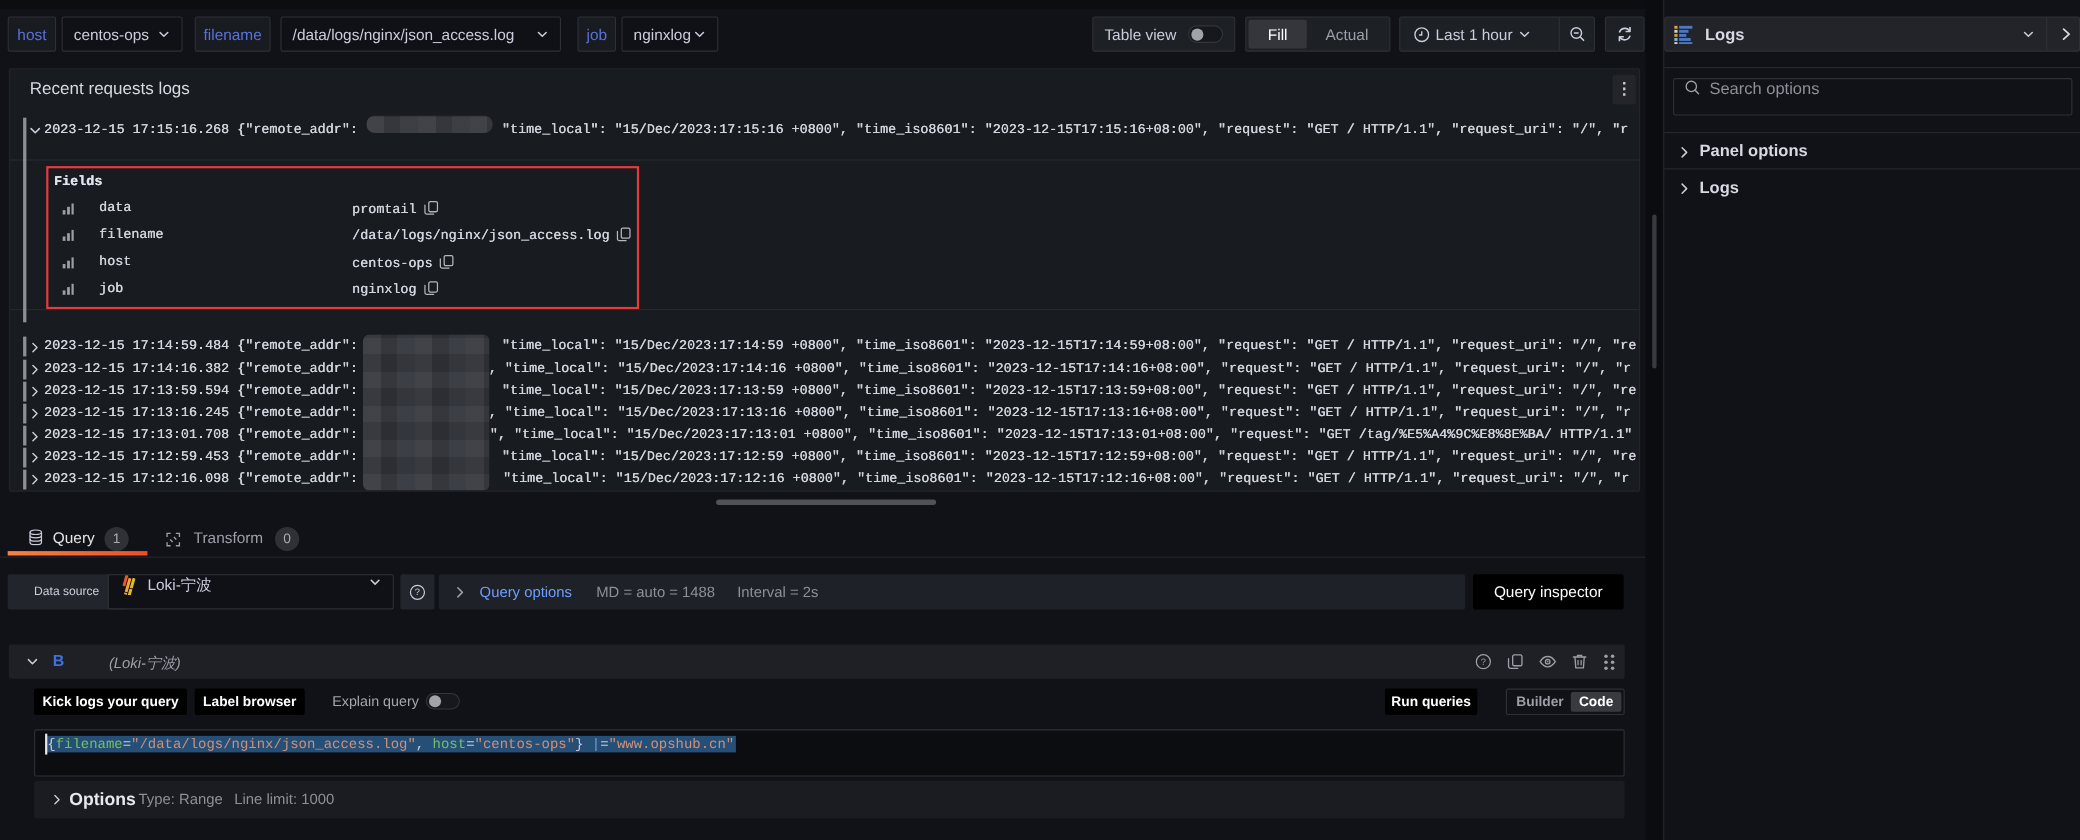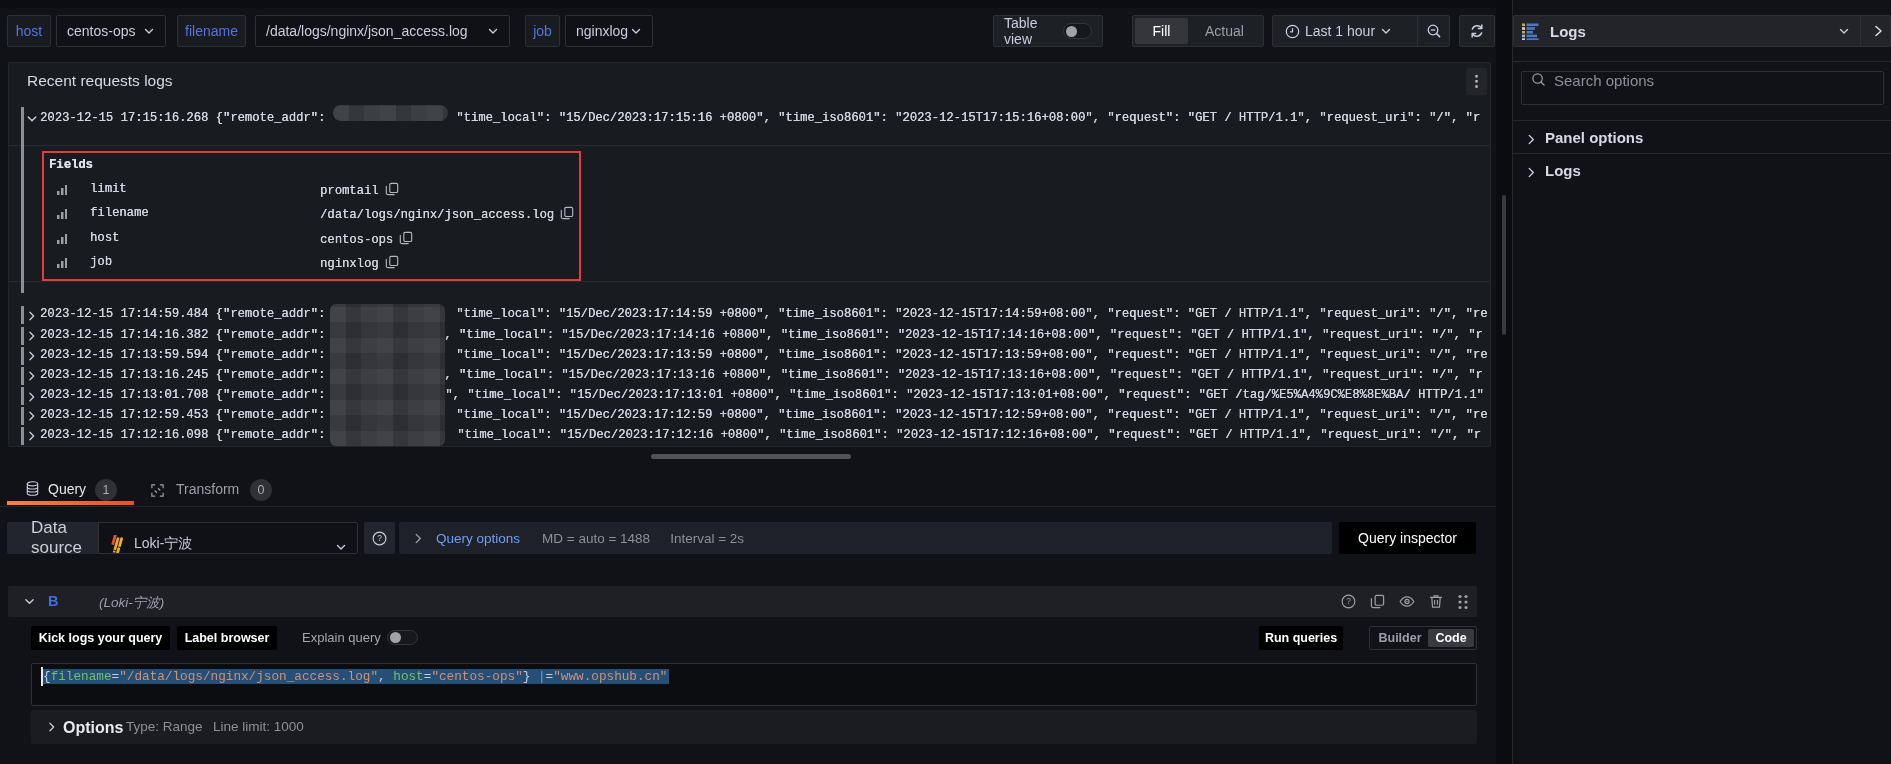"Table view" div.abs { width: 110px -> 130px }
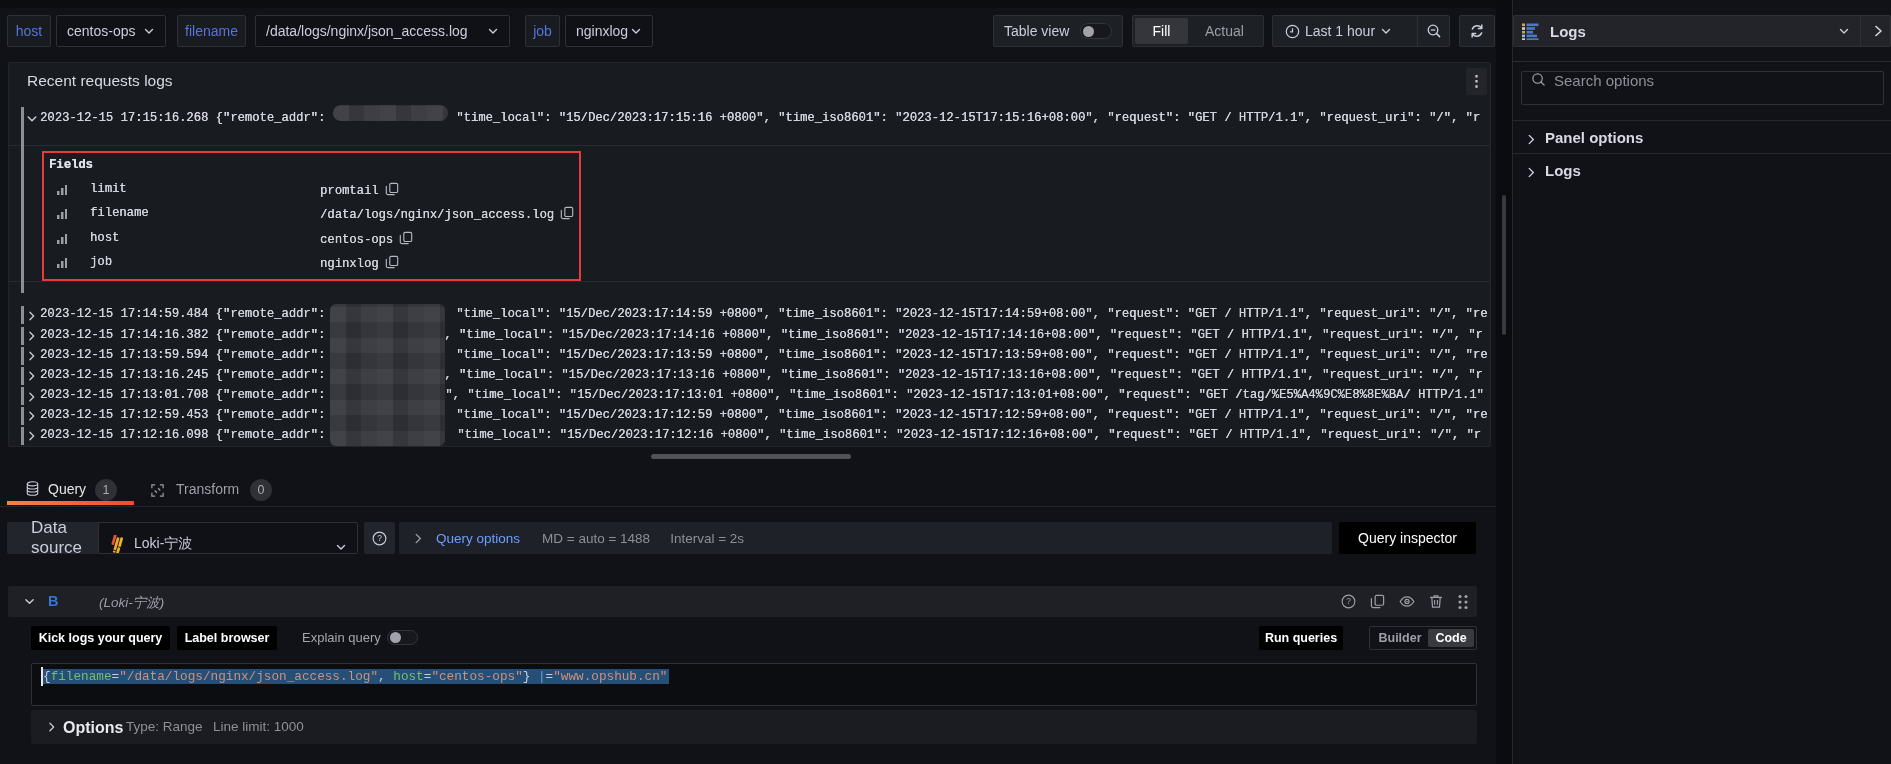"limit" span.fname { text: limit -> data }
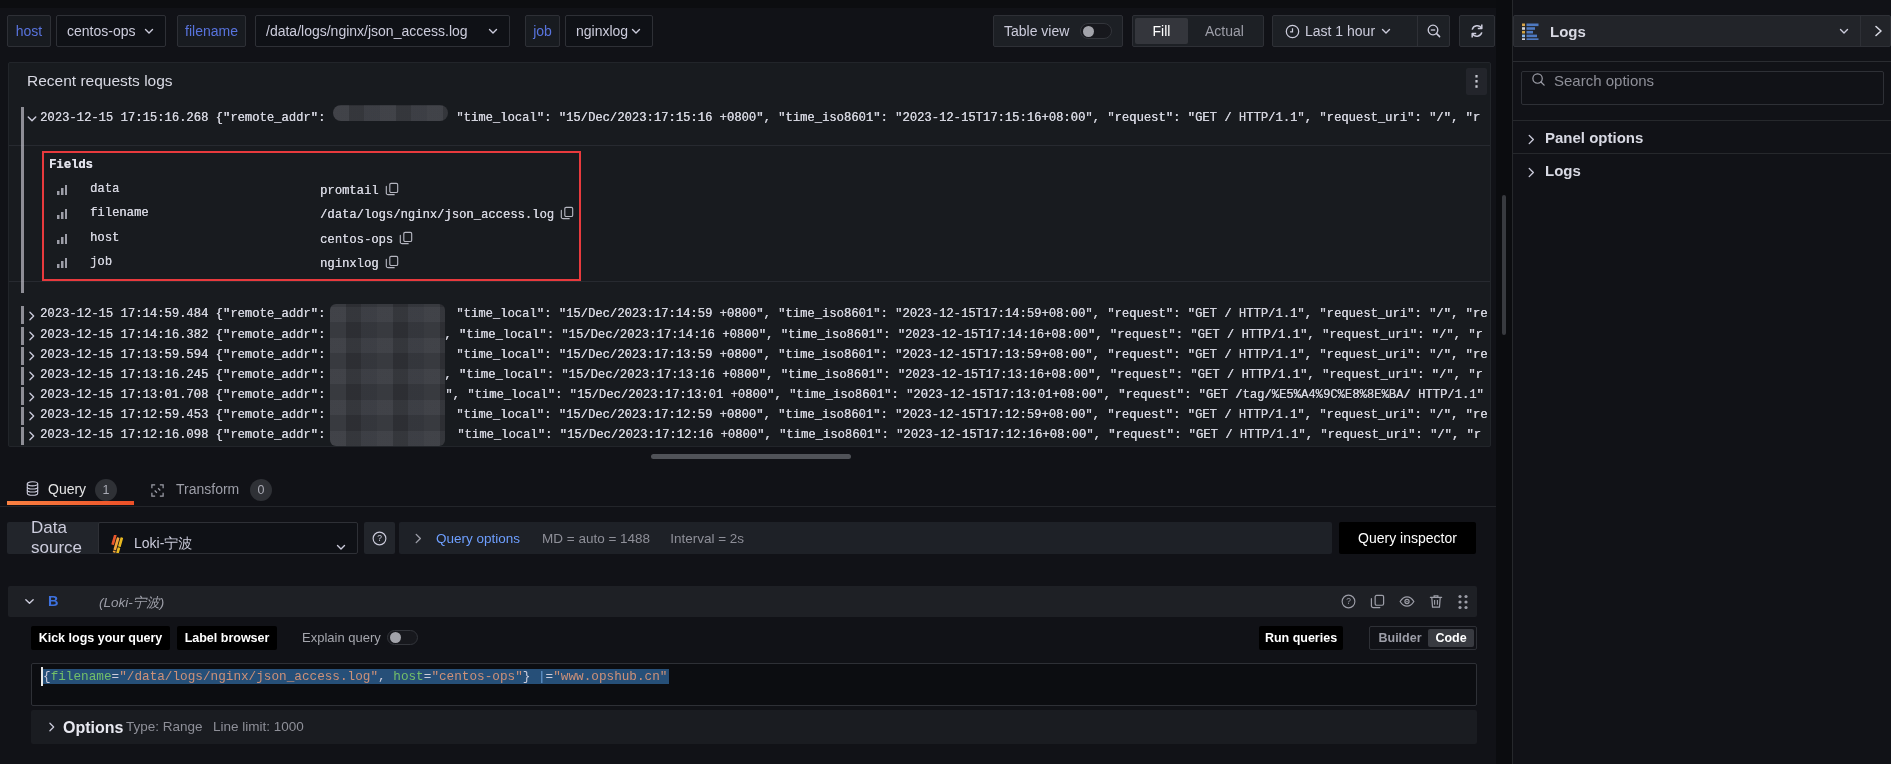"Data source" div.abs { font-size: 17px -> 11px }
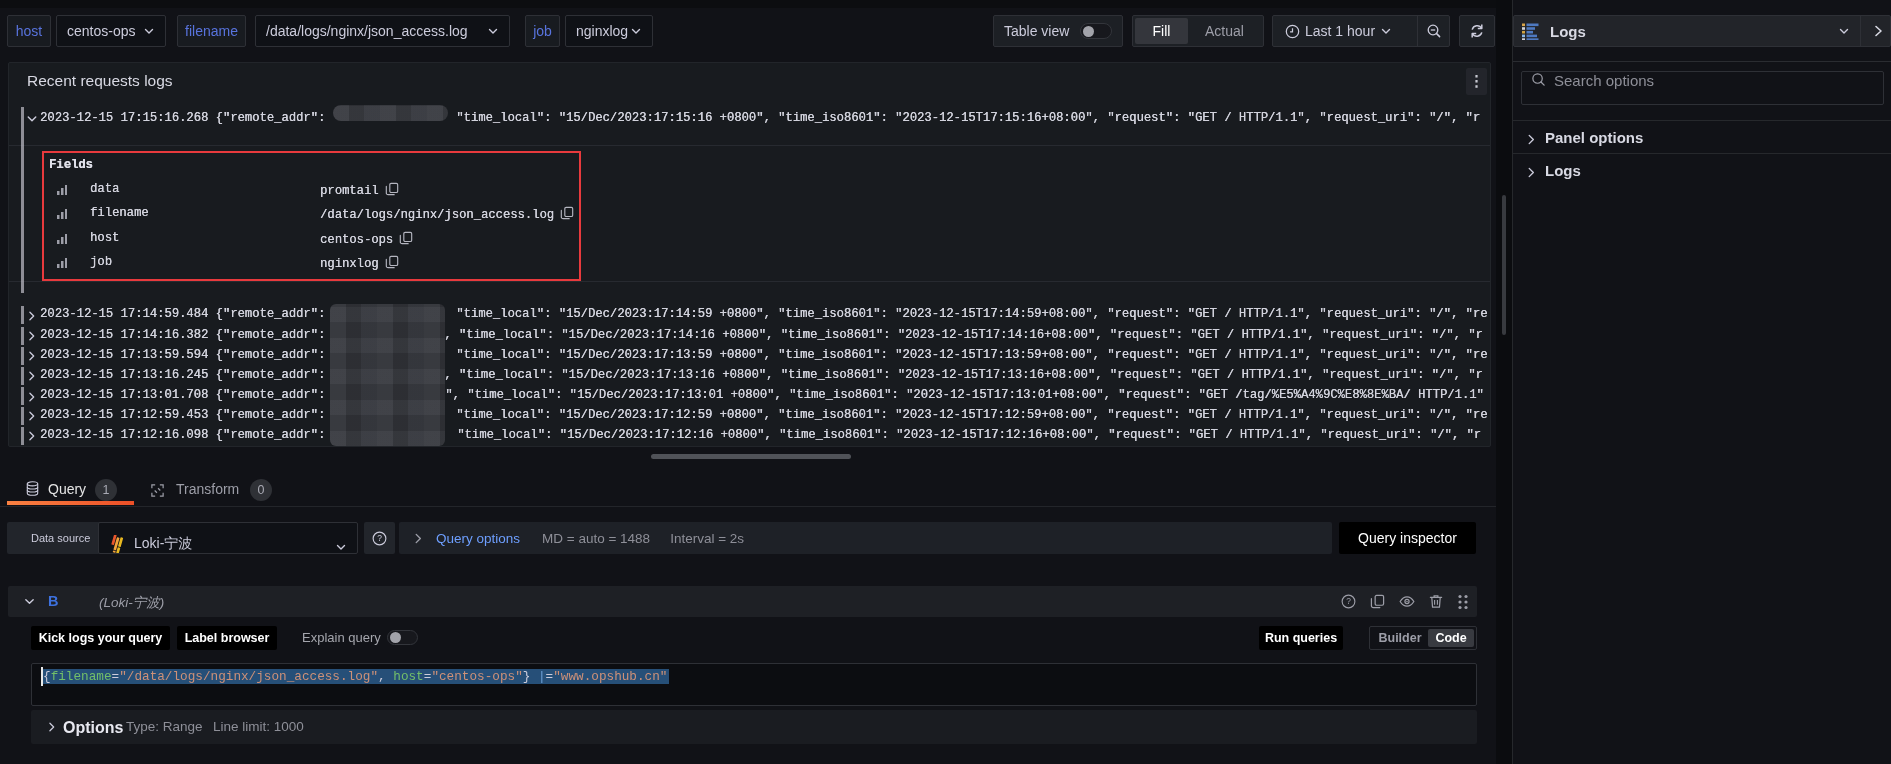"Loki-宁波" div.abs { align-items: flex-end -> flex-start }
